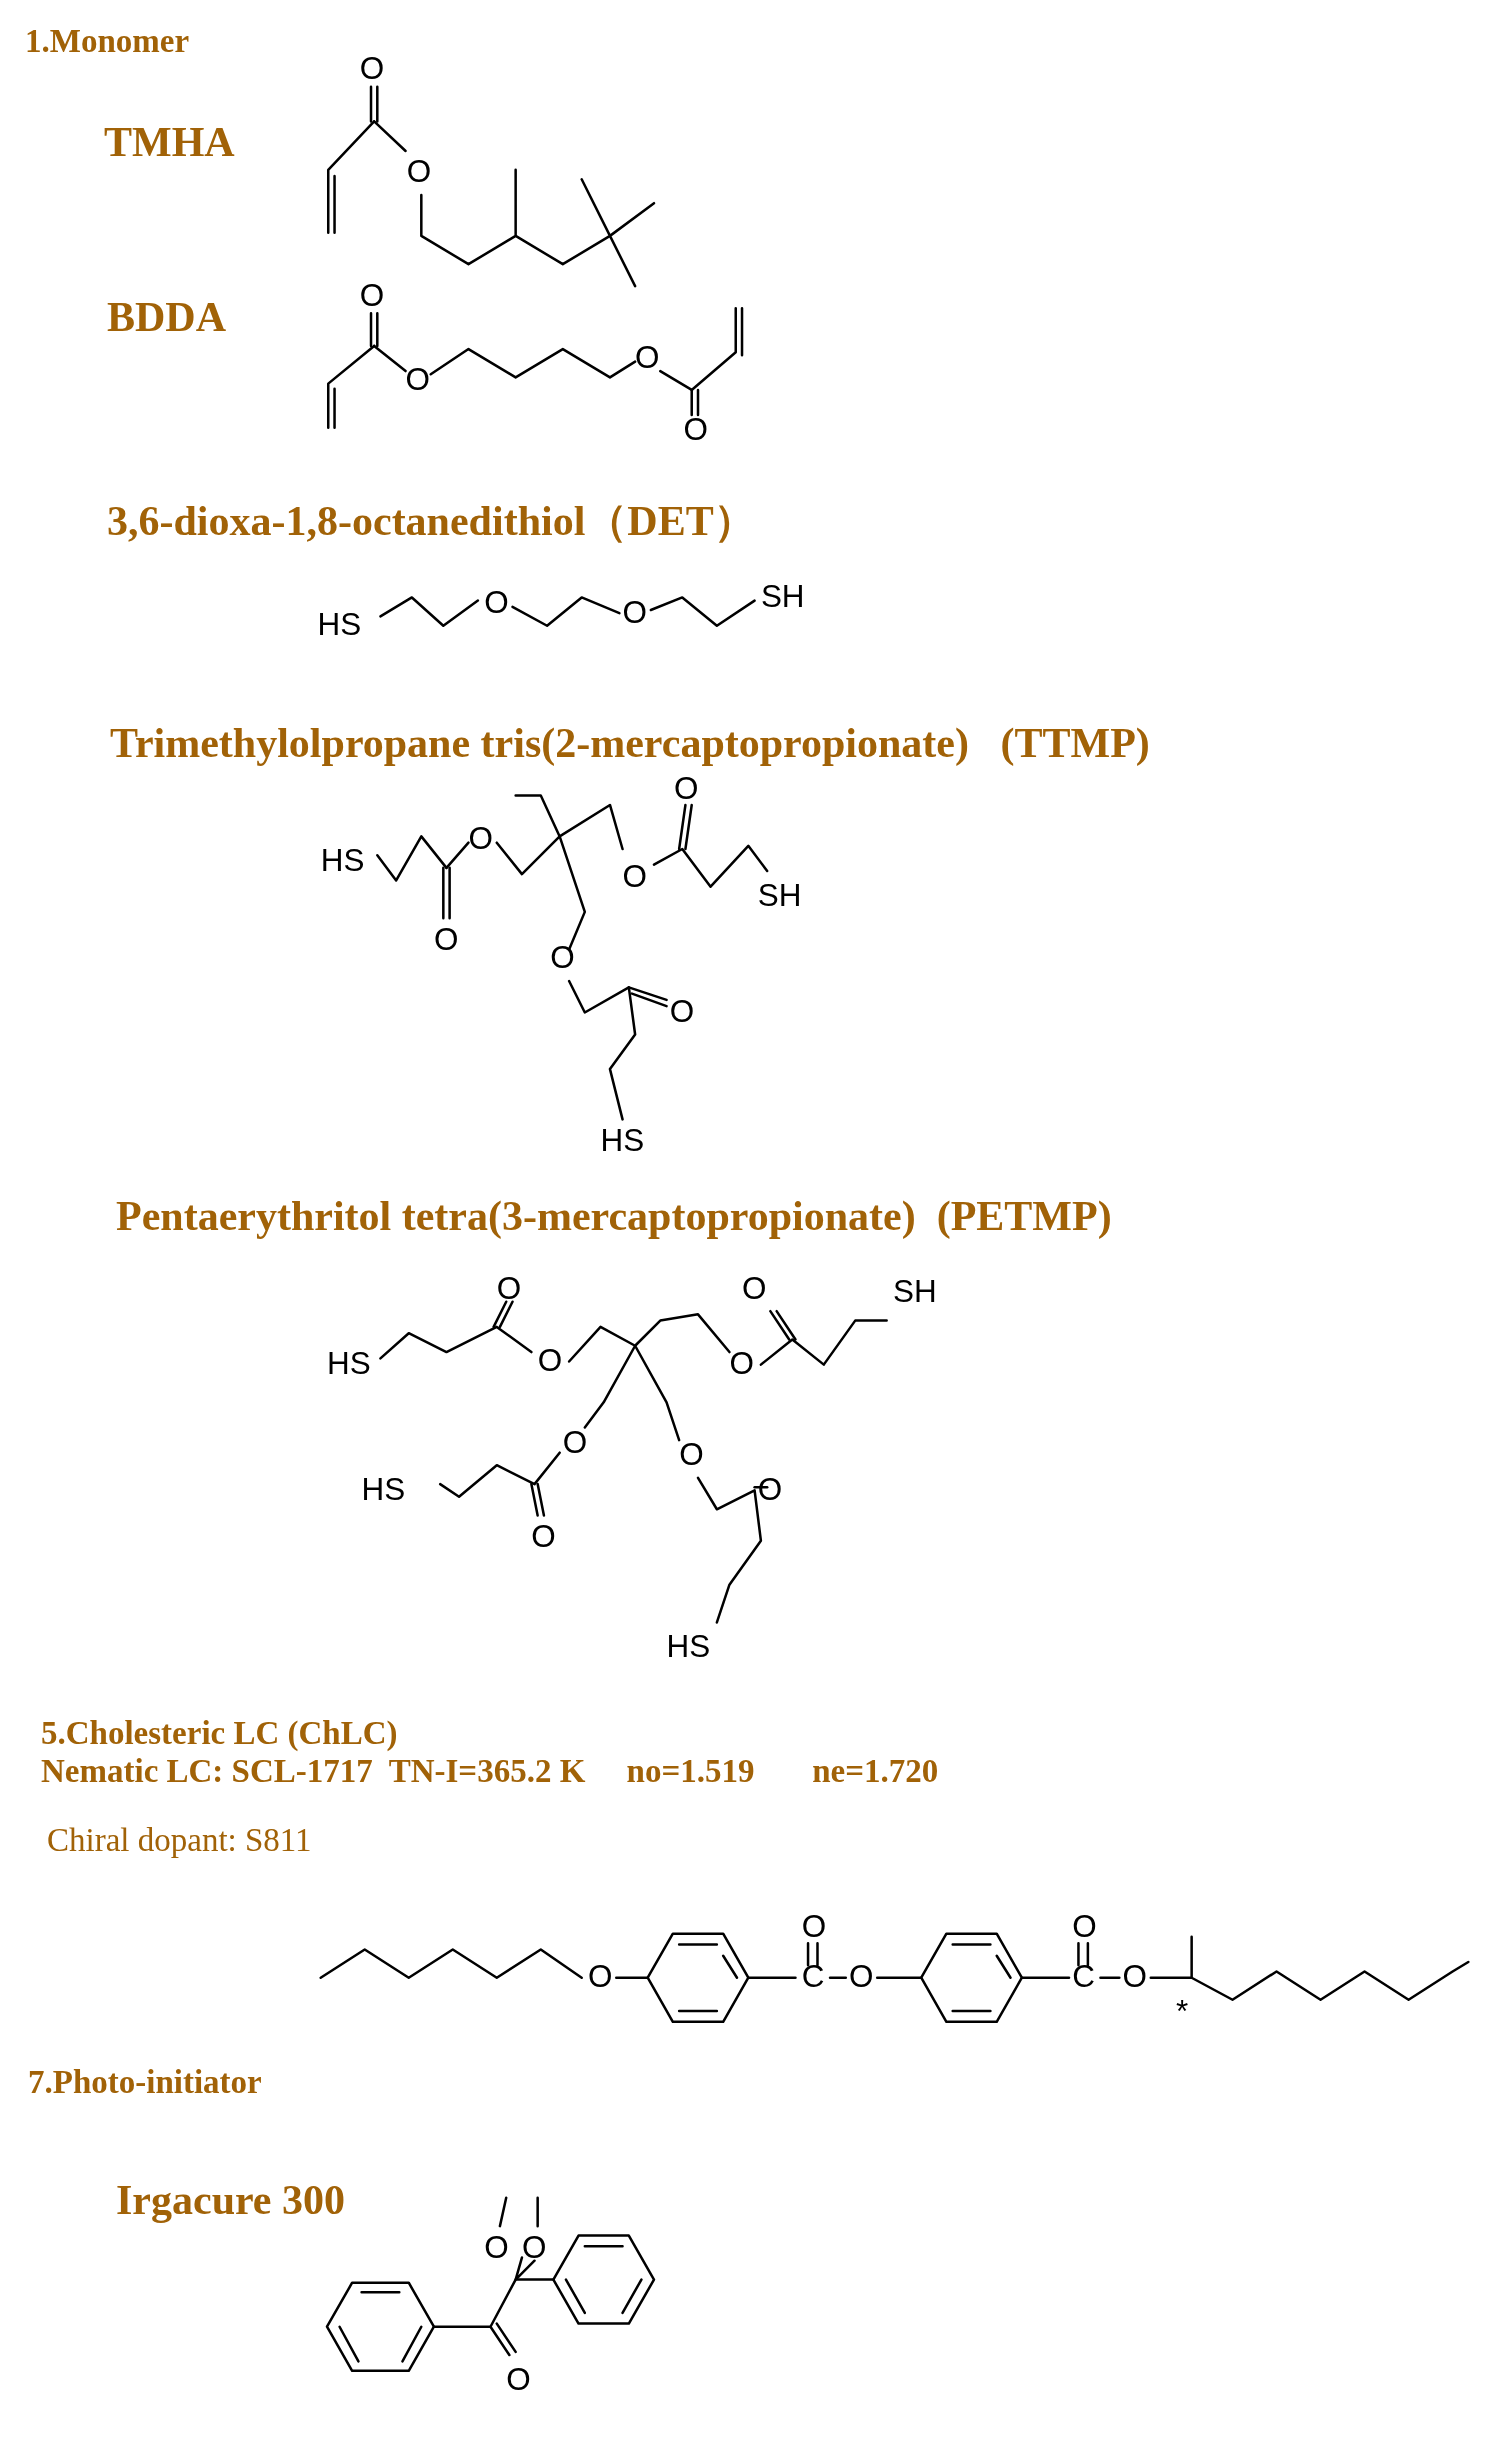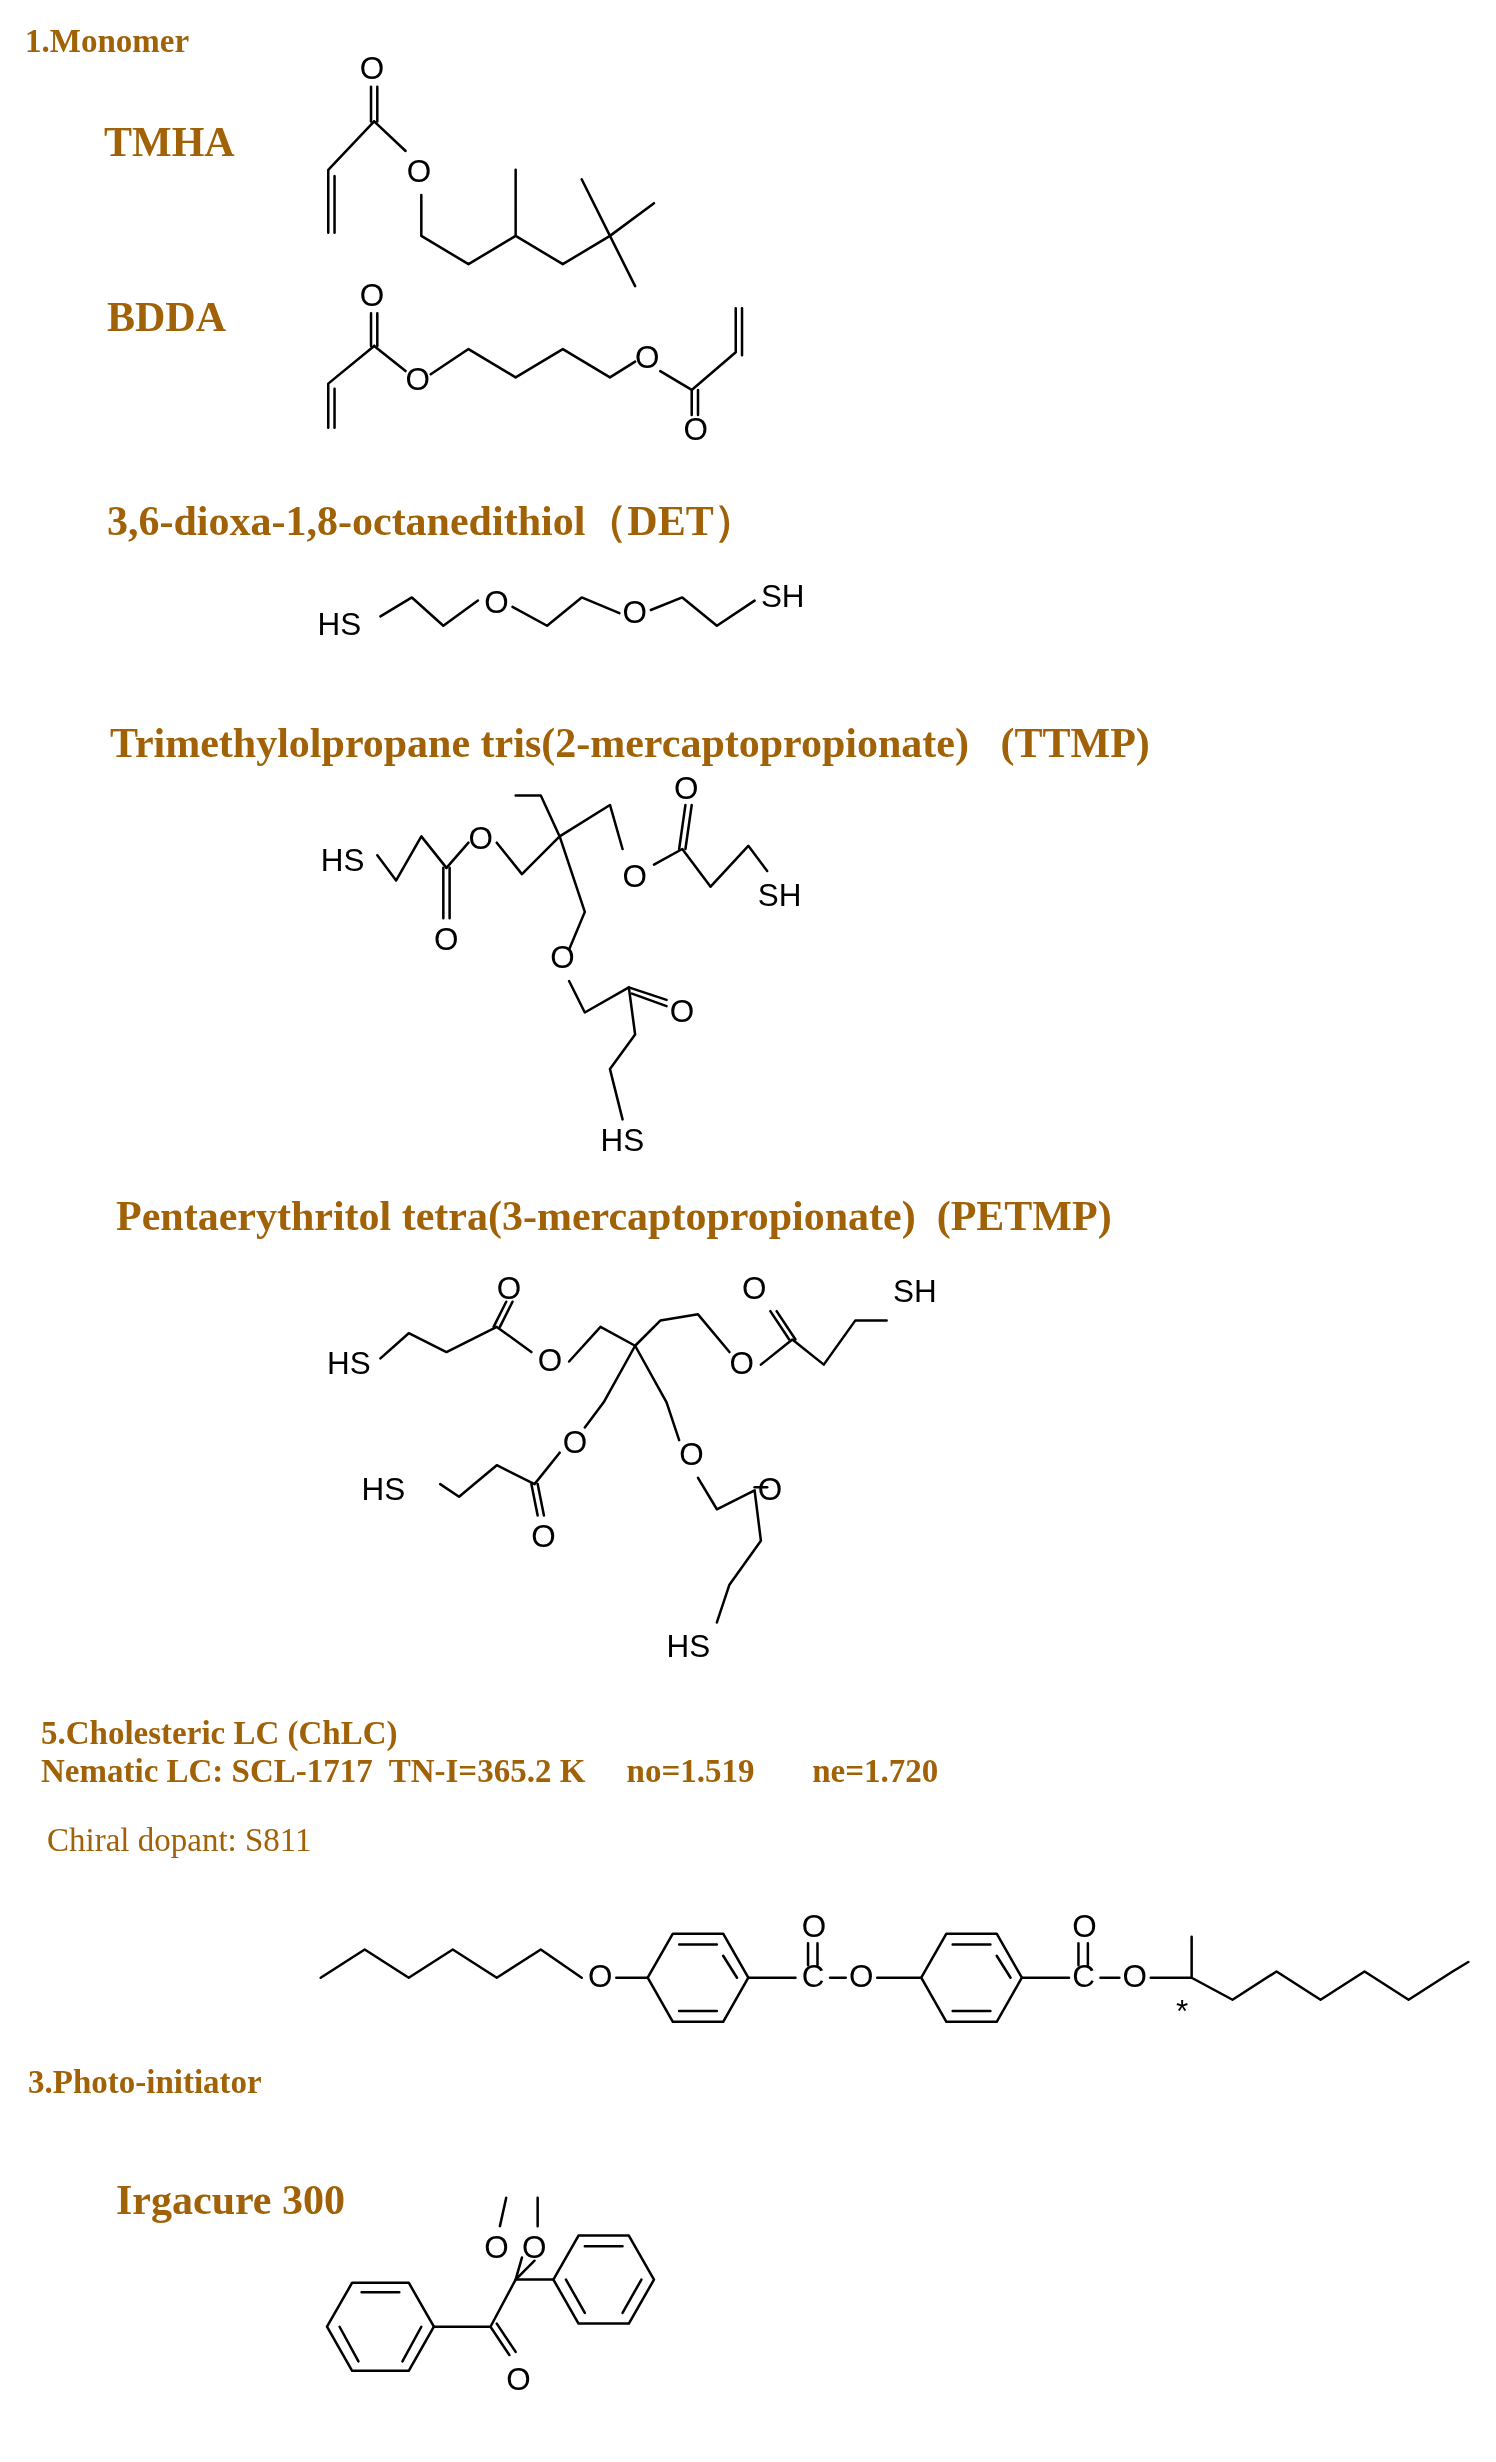"3.Photo-initiator" div.lbl { text: 3.Photo-initiator -> 7.Photo-initiator }
